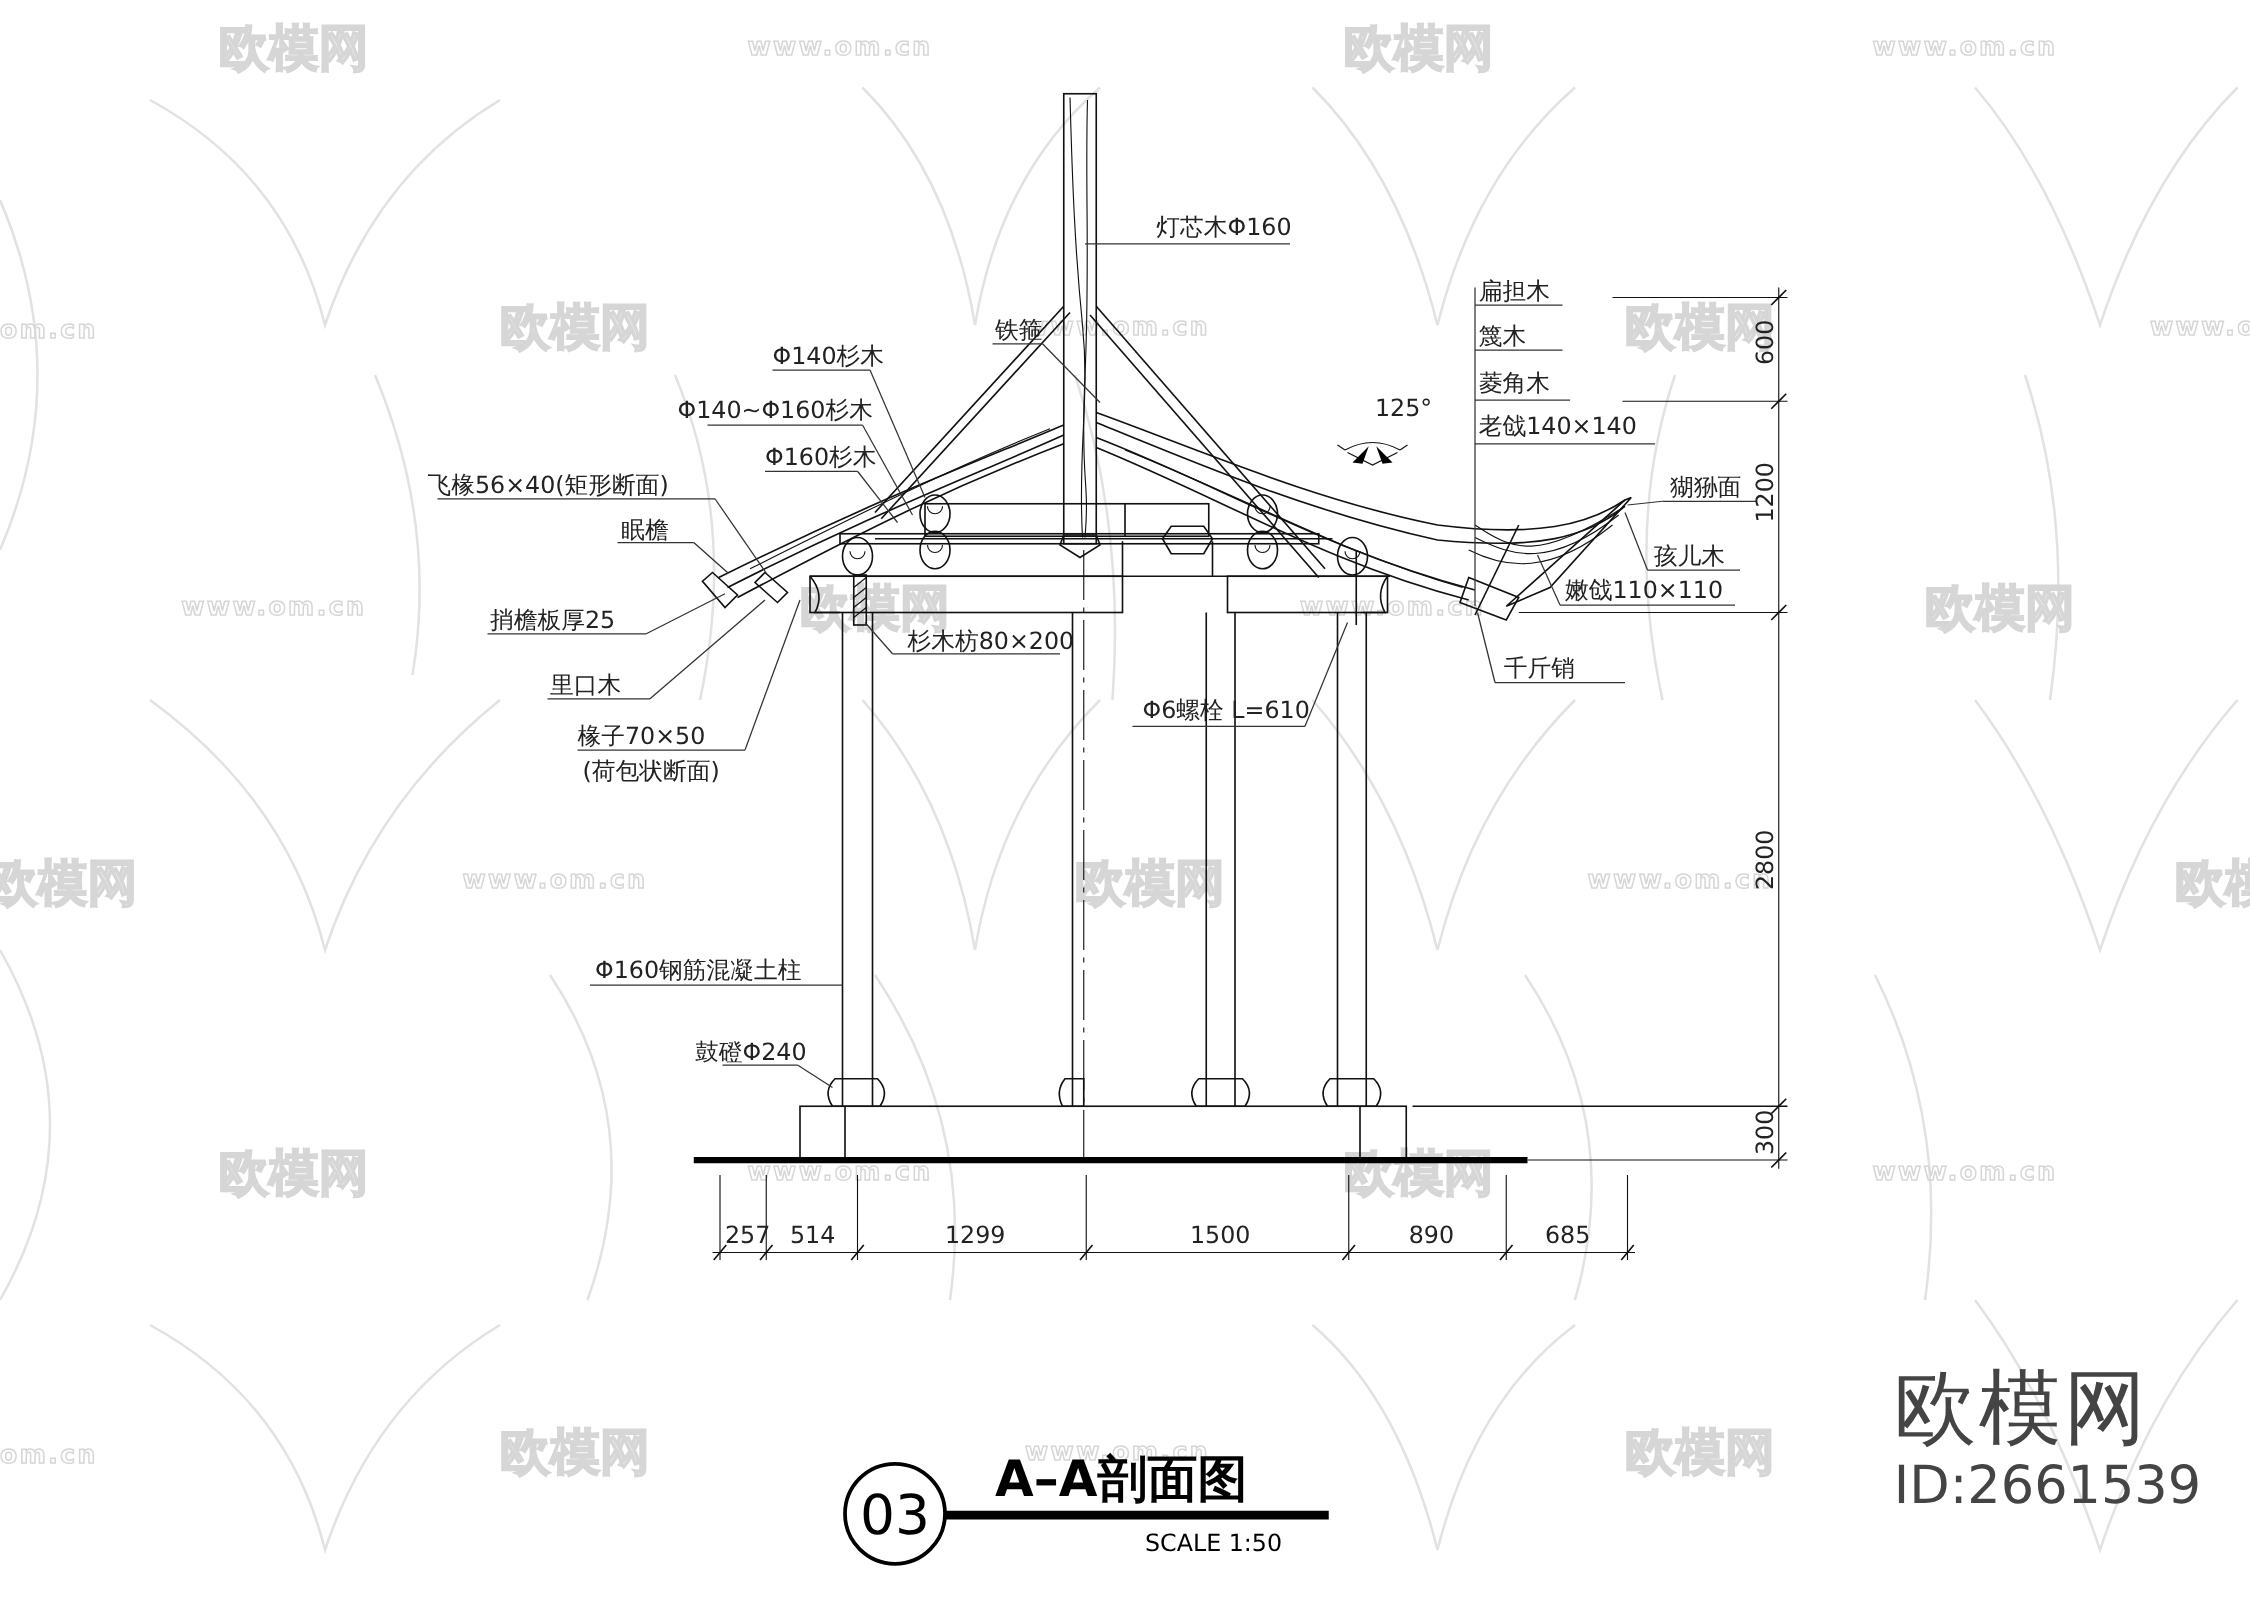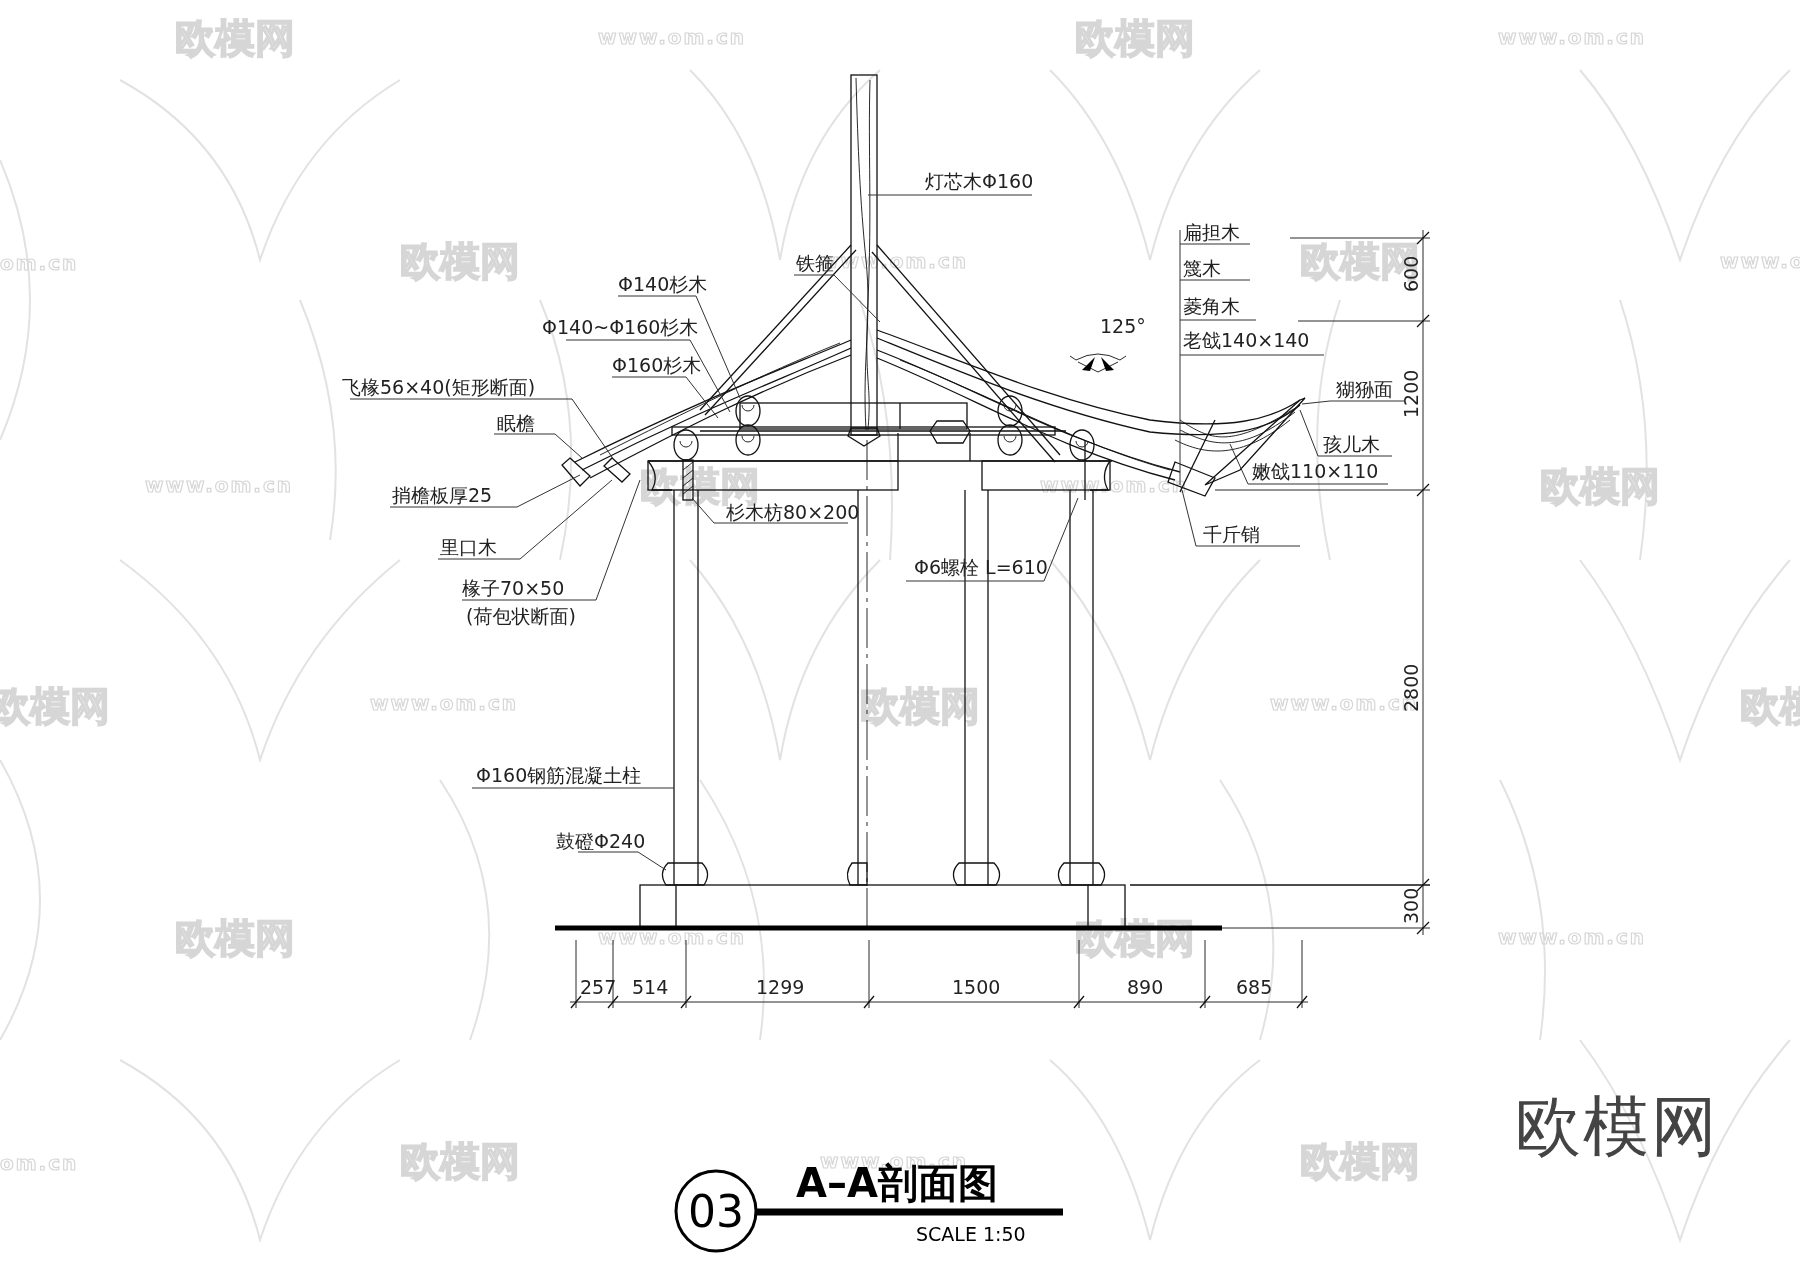"ID:2661539" div.id { html: none -> <div>ID:2661539</div> }
